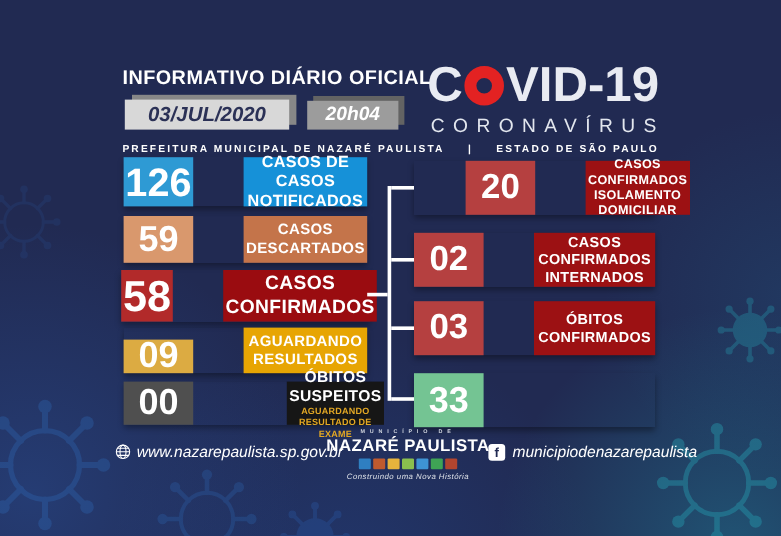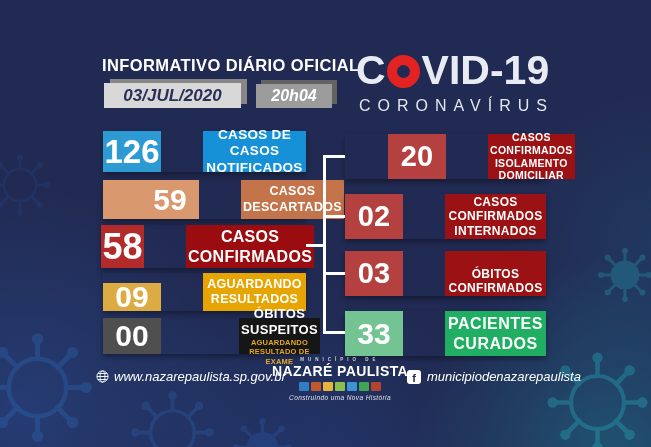"PREFEITURA MUNICIPAL DE NAZARÉ PAULISTA" div.layer { html: none -> <div> <span>PREFEITURA MUNICIPAL DE NAZARÉ PAULISTA</span> <span>|</span> <span>ESTADO DE SÃO PAULO</span> </div> }
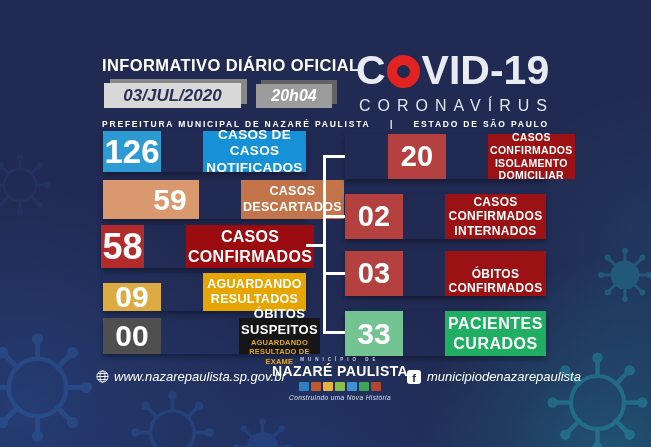"59" div.num { padding-left: 38px -> none }
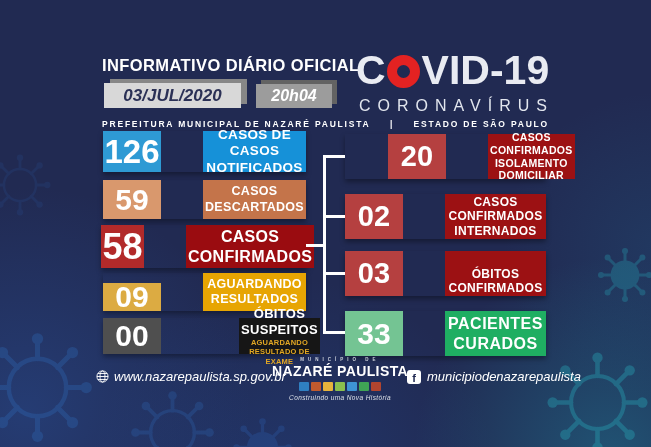"ÓBITOS" div.lbl { justify-content: flex-end -> none }
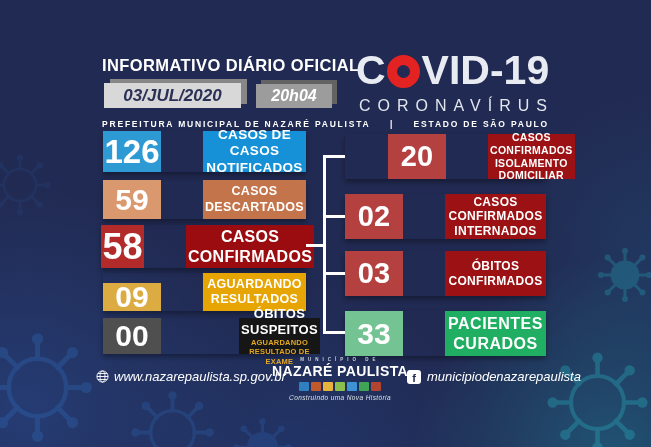"PACIENTES" div.lbl { html: <div> <span>PACIENTES</span> <span>CURADOS</span> </div> -> none }
